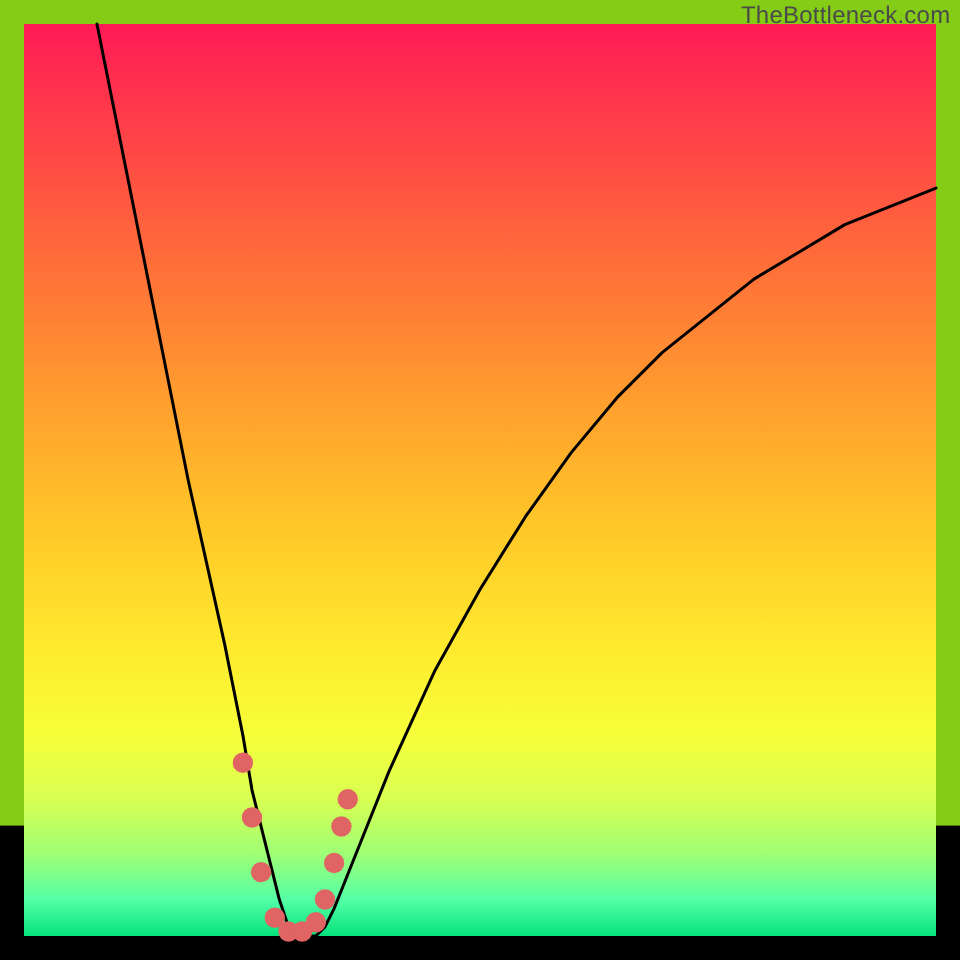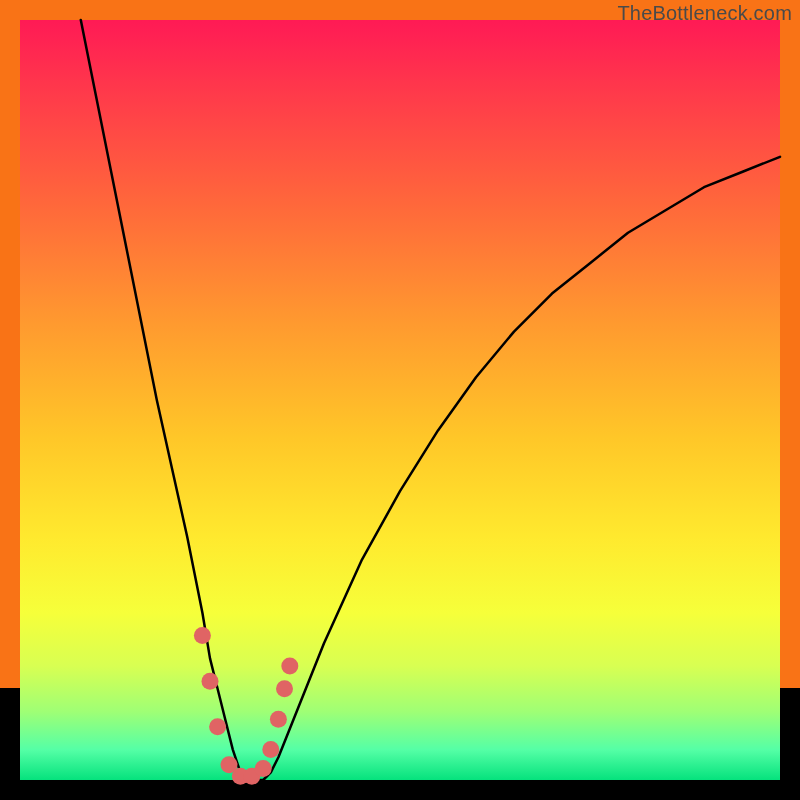"TheBottleneck.com" .frame { background: #f97316 -> #84cc16 }
